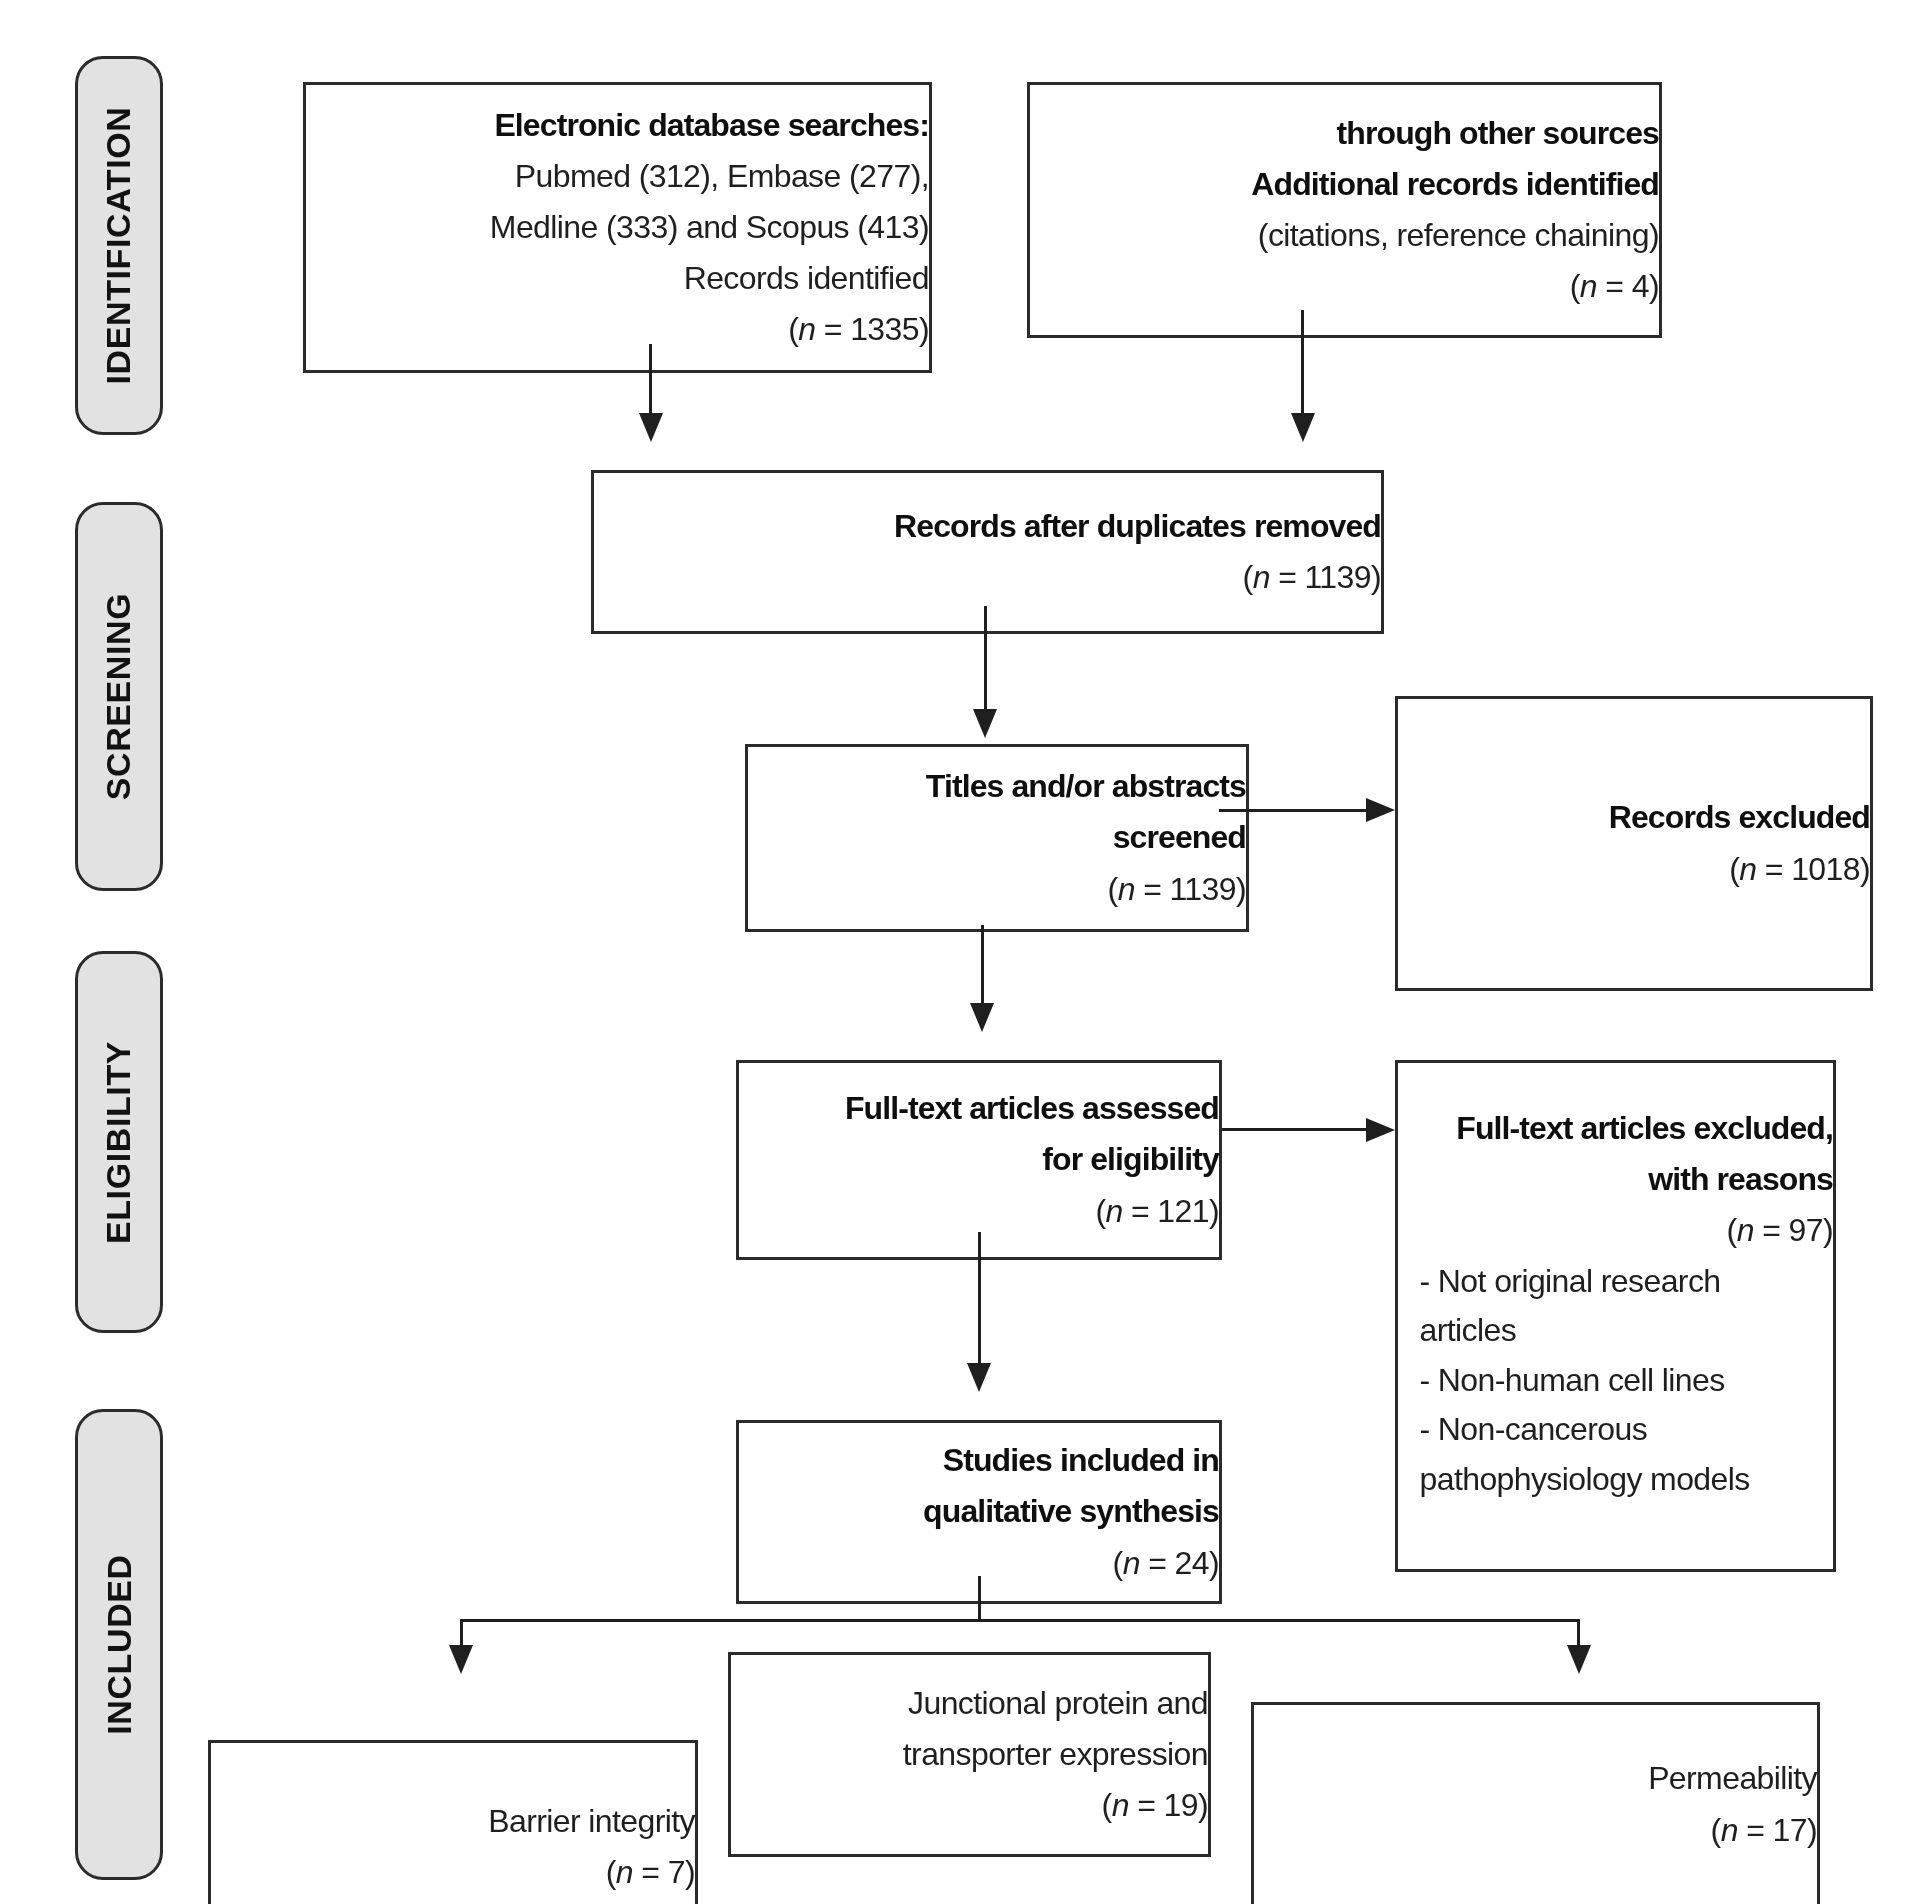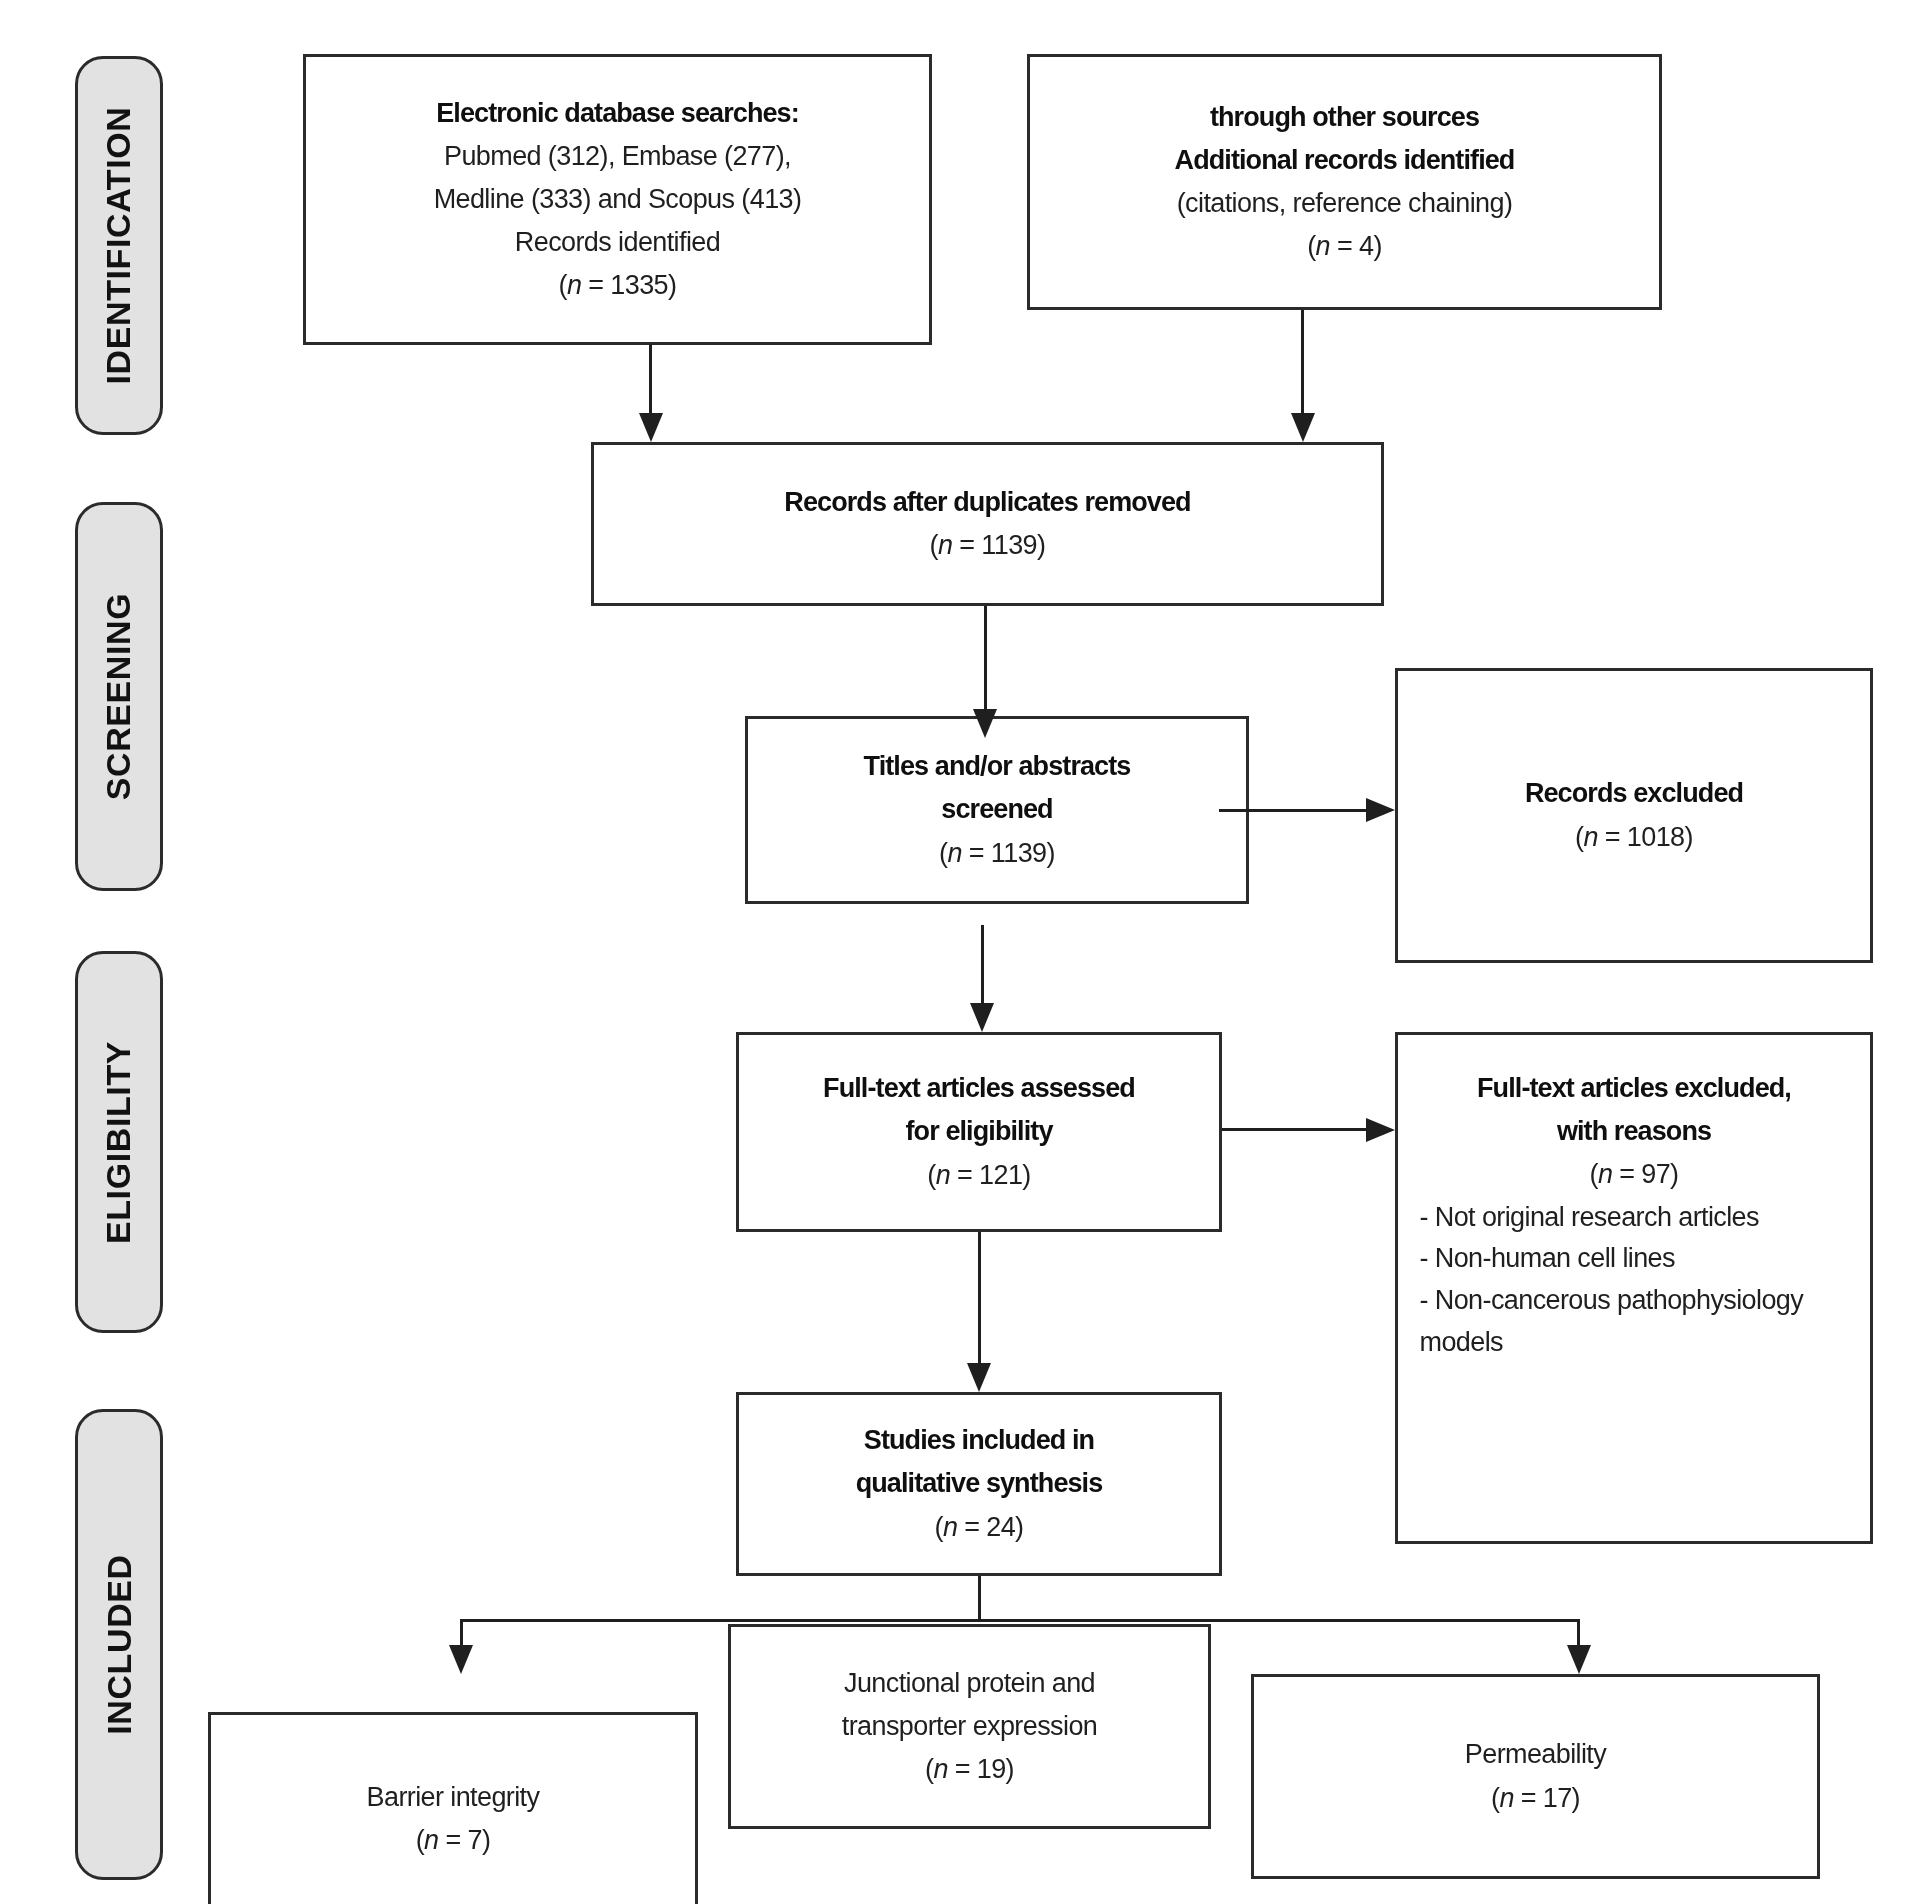"Electronic database searches:" .box { align-items: center -> flex-end; font-size: 27px -> 32px; margin-top: none -> 28px }
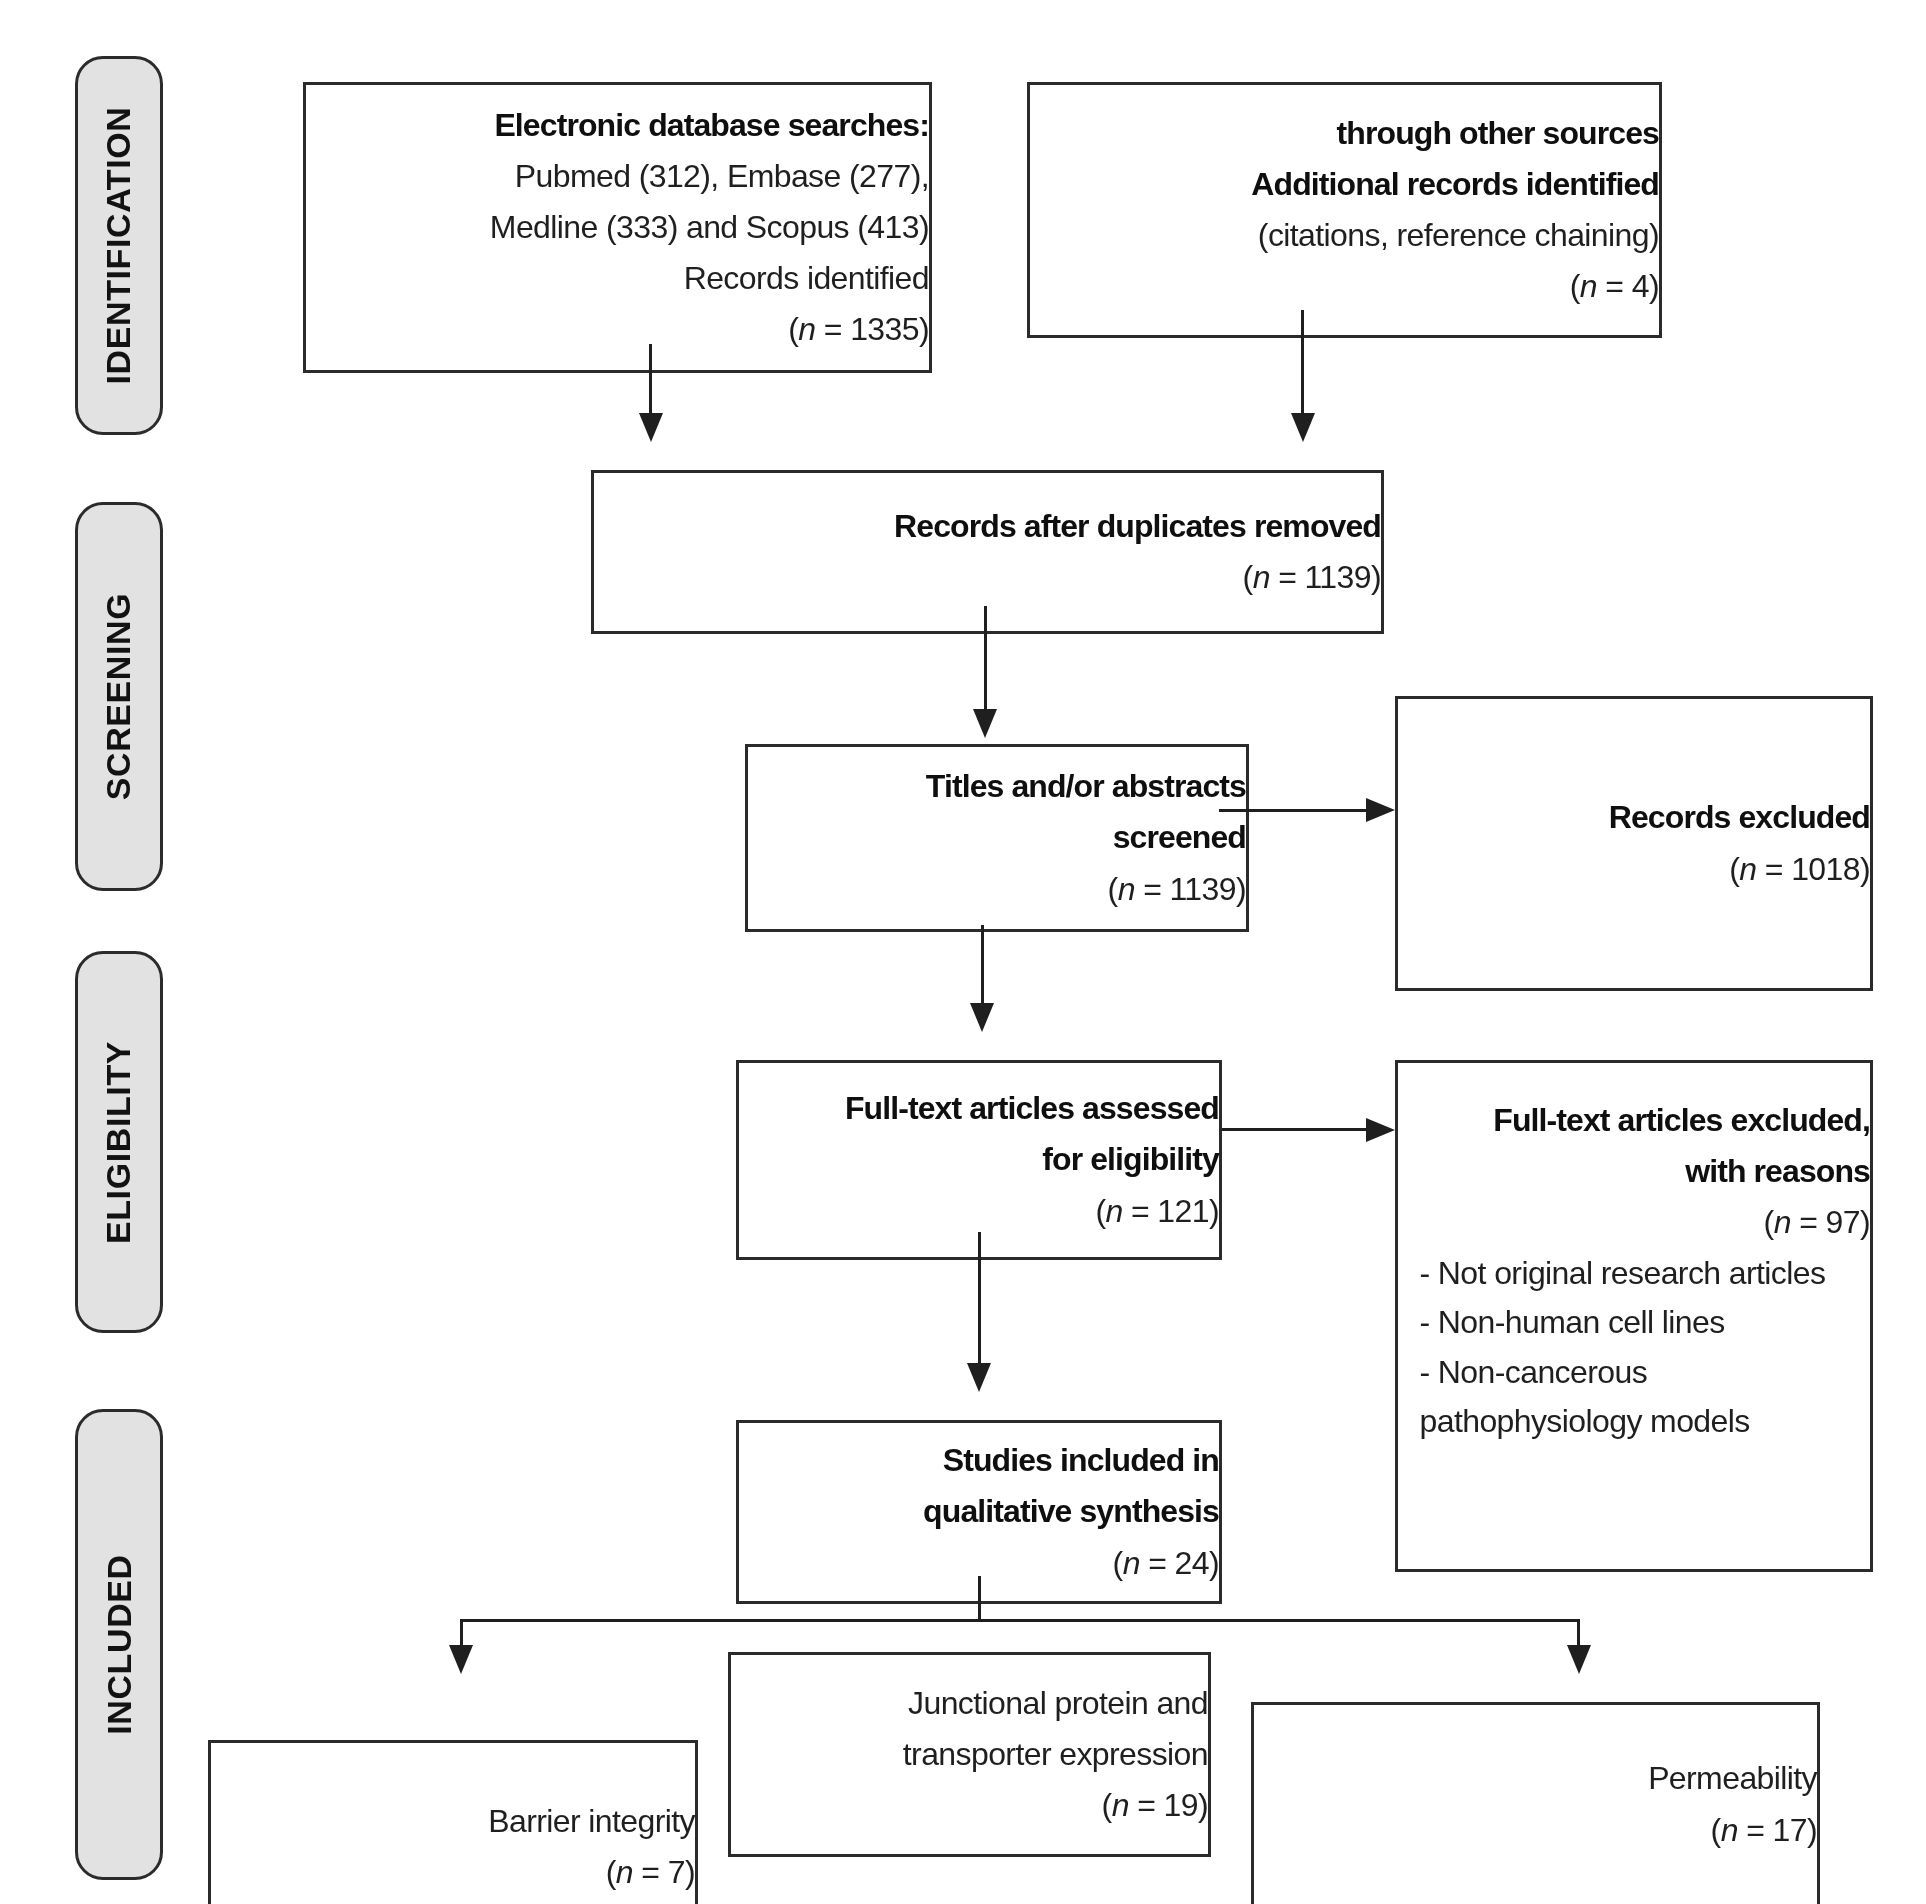"Full-text articles excluded," #box-fulltext-excluded { padding-top: 32px -> 40px; width: 478px -> 441px }
